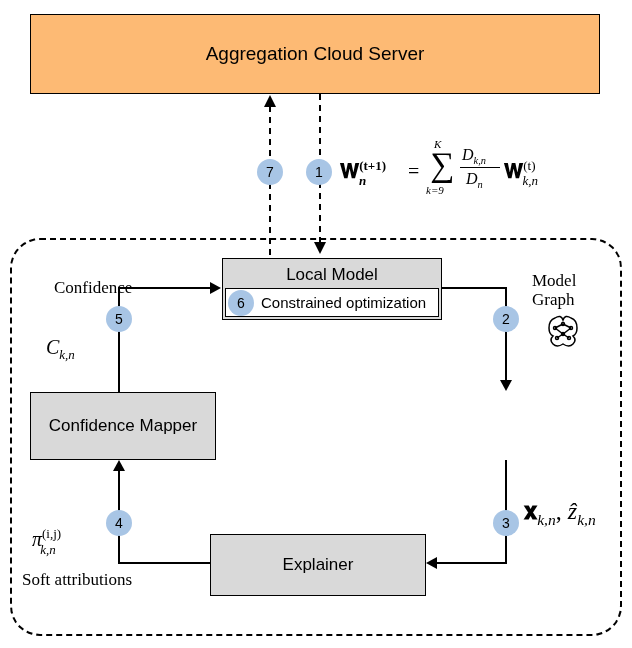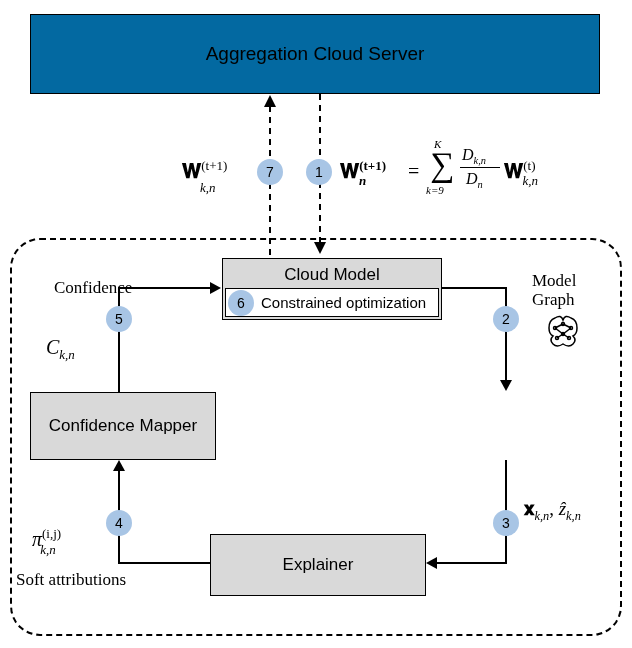"Aggregation Cloud Server" .cloud-box { background: #0369a1 -> #fdba74 }
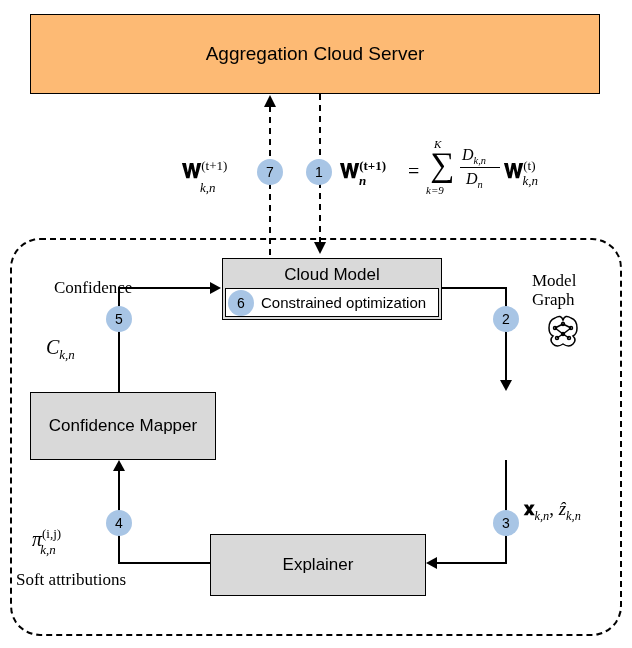"𝐖(t+1)" div.label { html: <div> <span>𝐖</span><span>(t+1)</span><br> <span>k,n</span> </div> -> none }
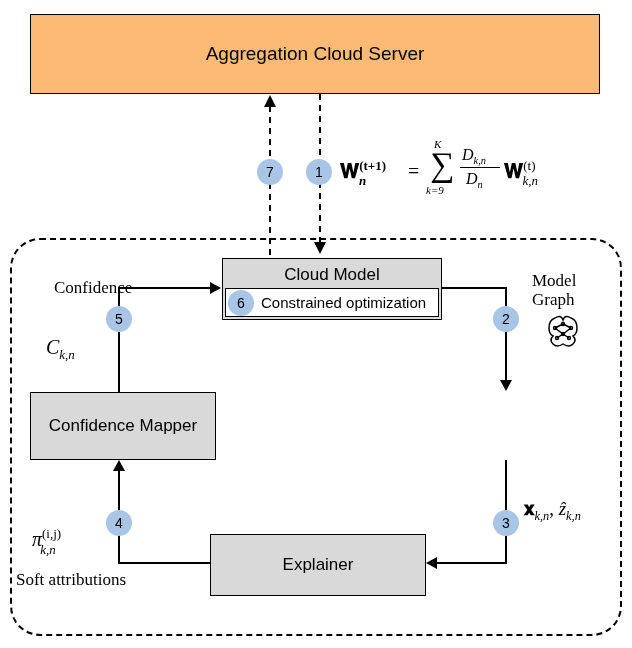"Cloud Model" span { text: Cloud -> Local }
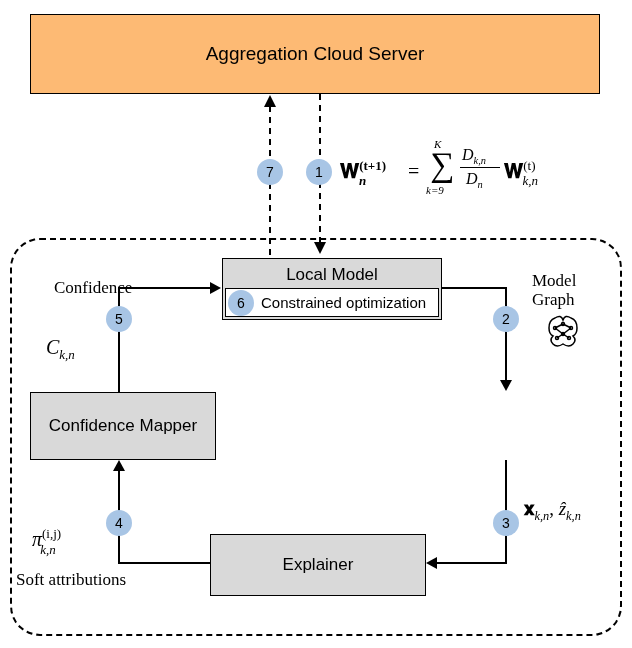"𝐱k,n, ẑk,n" div.label { font-size: 19px -> 24px }
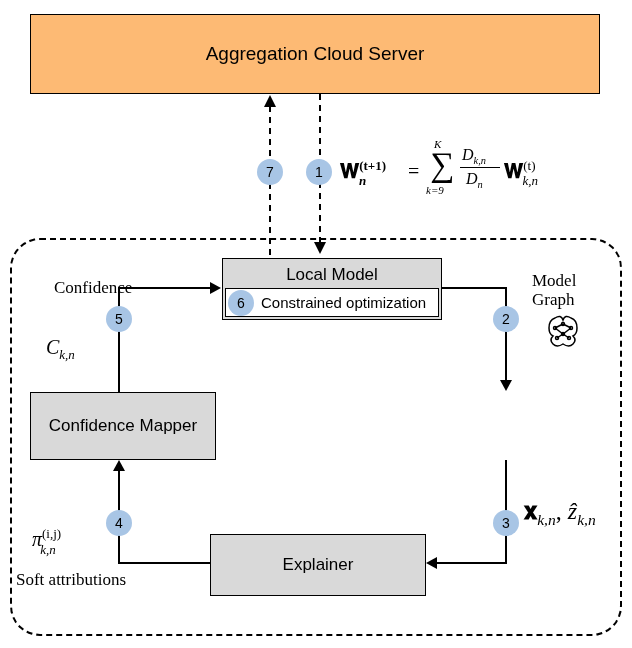"Soft attributions" div.label { left: 16px -> 22px }
